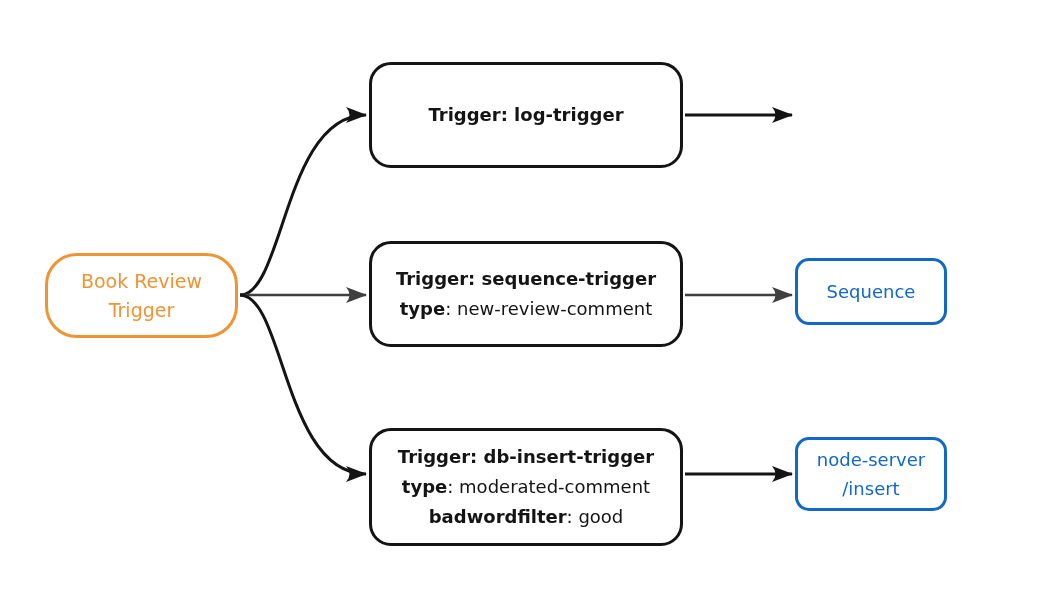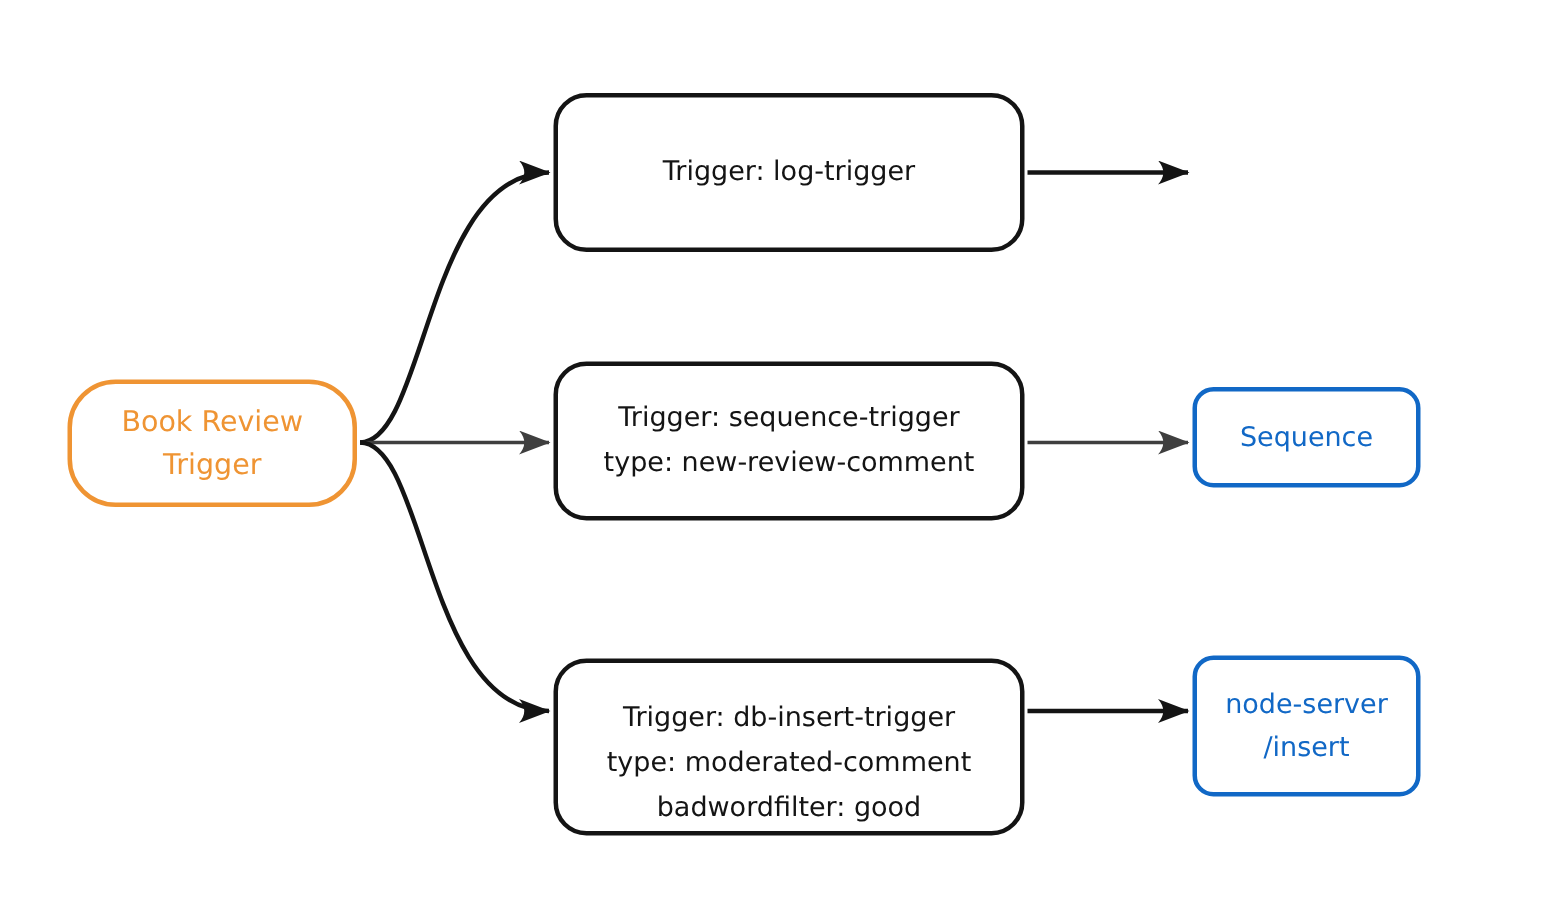"Trigger: log-trigger" .b { font-weight: 400 -> 700 }
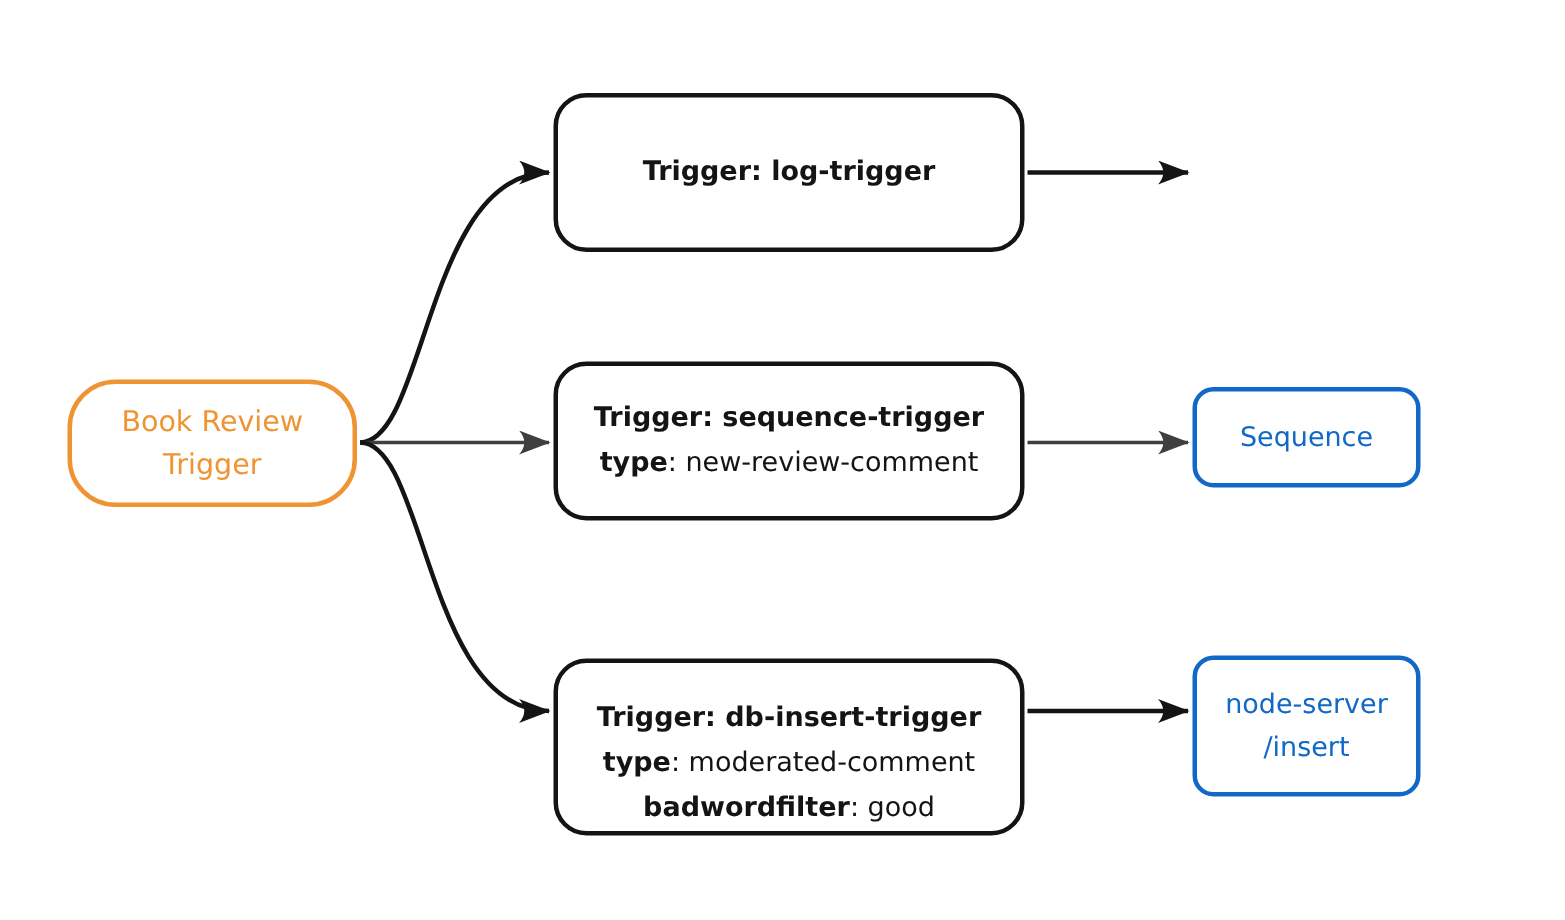"Trigger: db-insert-trigger" .trigger.t3 { justify-content: flex-end -> none; top: 439px -> 428px }
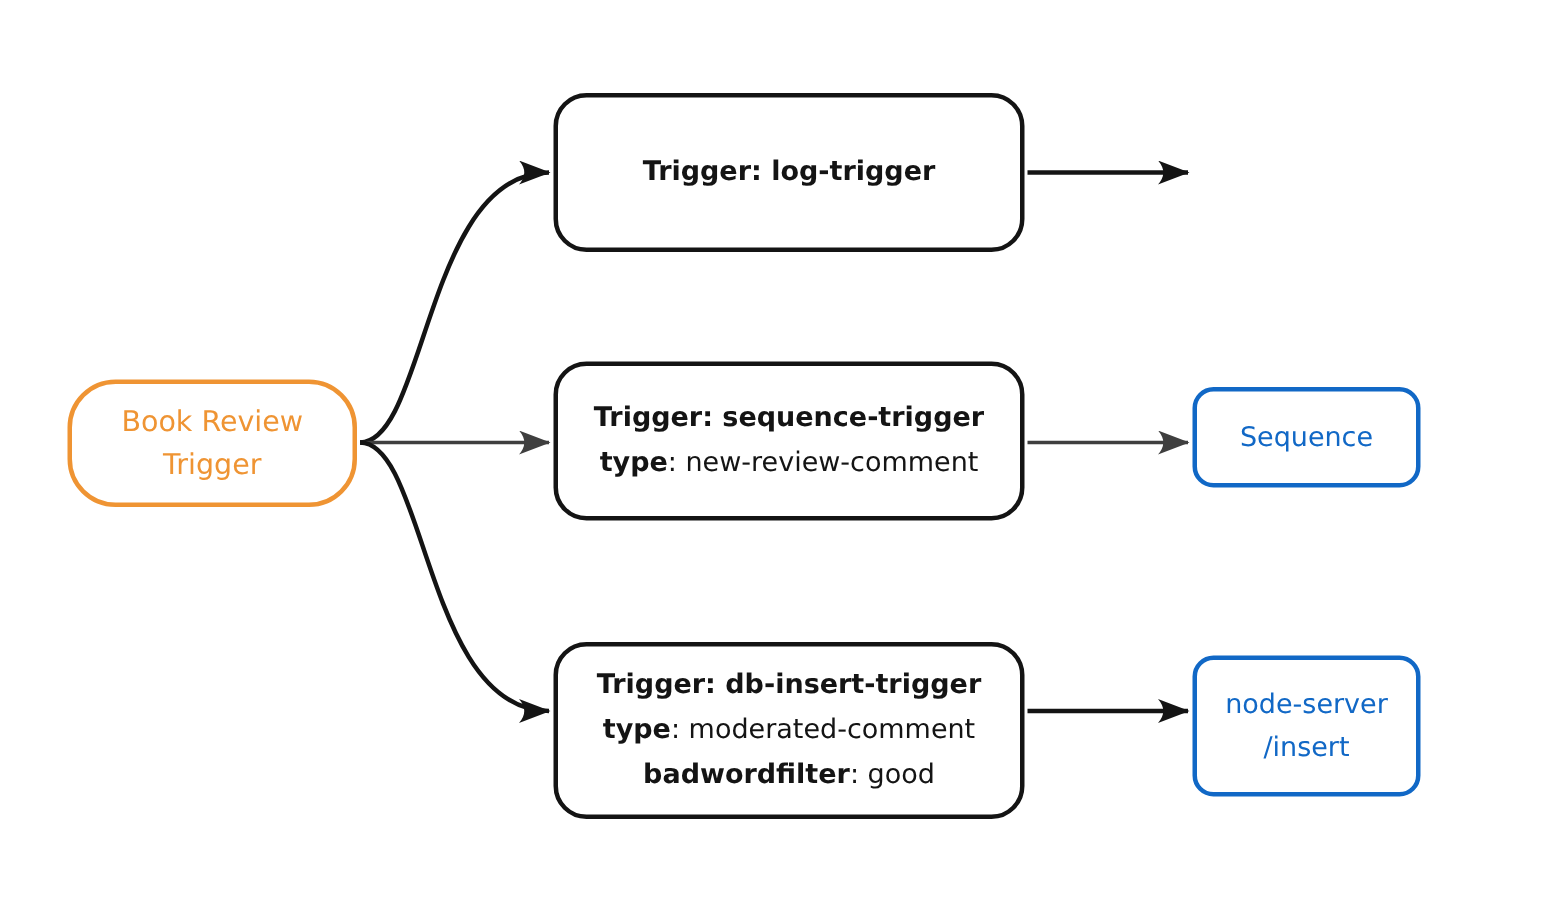"node-server" .sink.s3 { height: 94px -> 74px }
